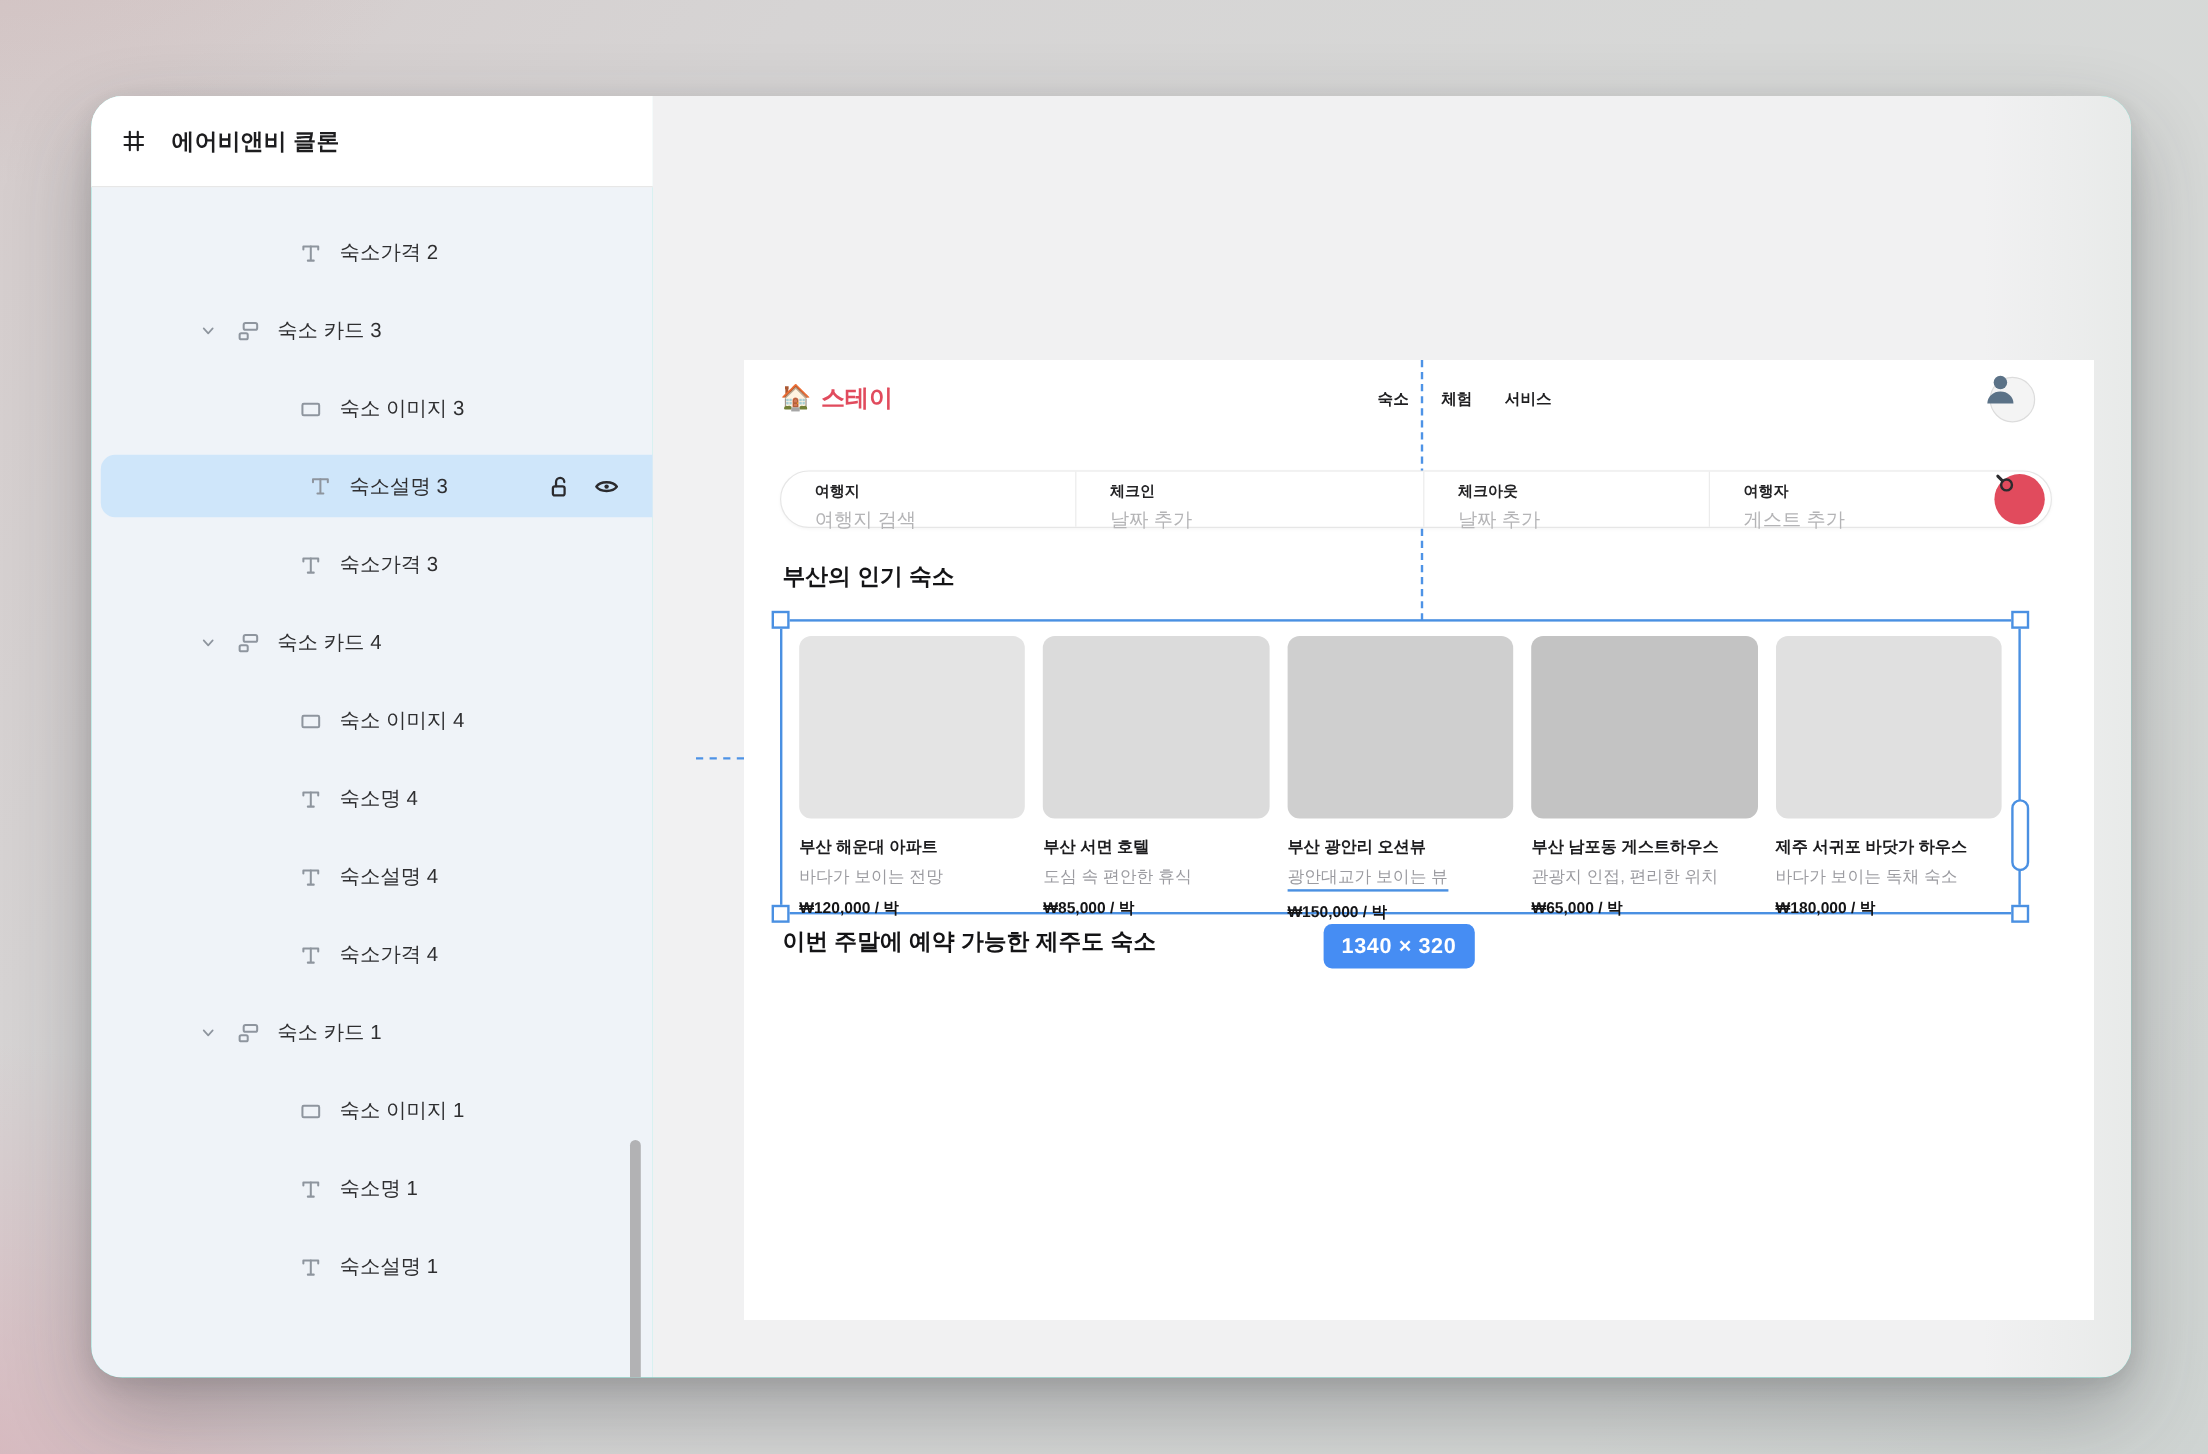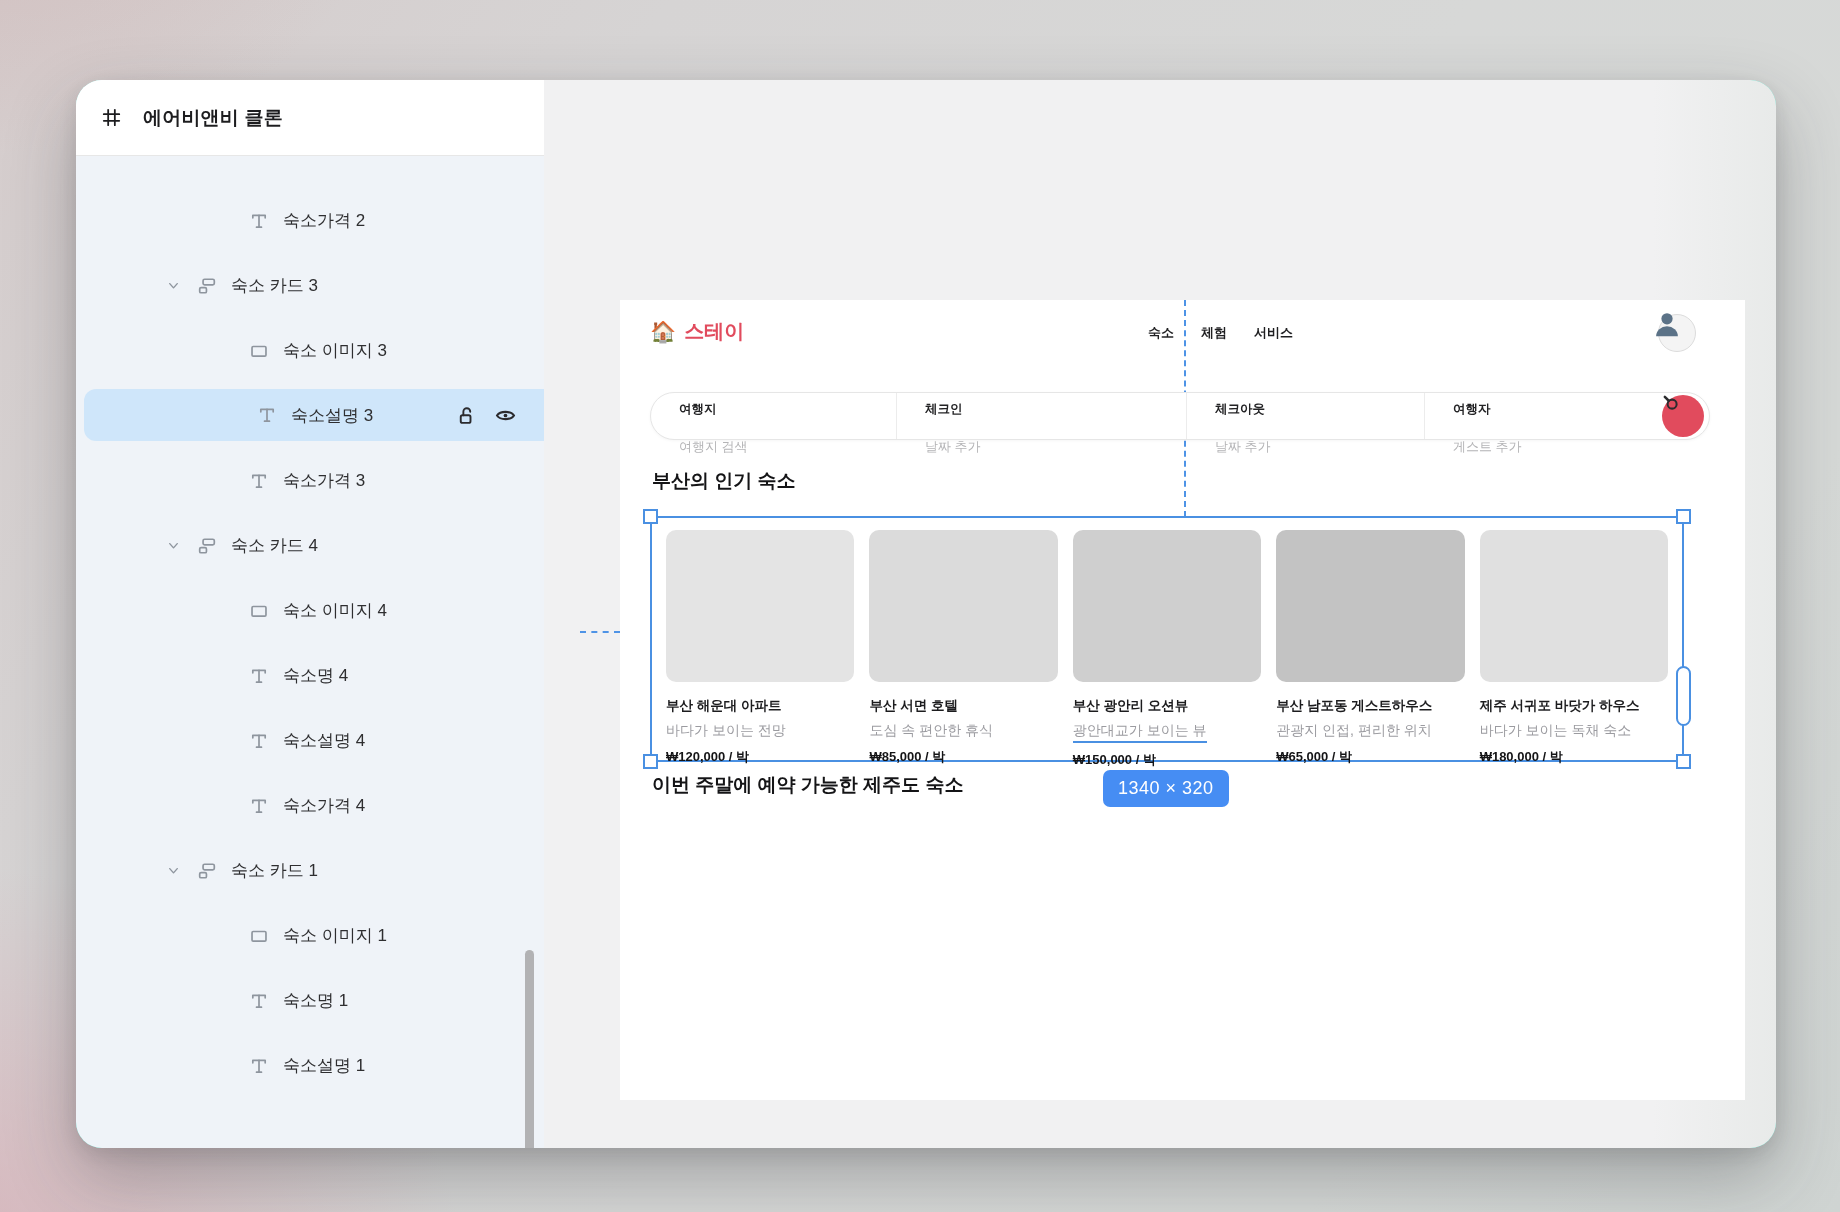"숙소가격 2" .layers { padding-top: 32px -> 22px }
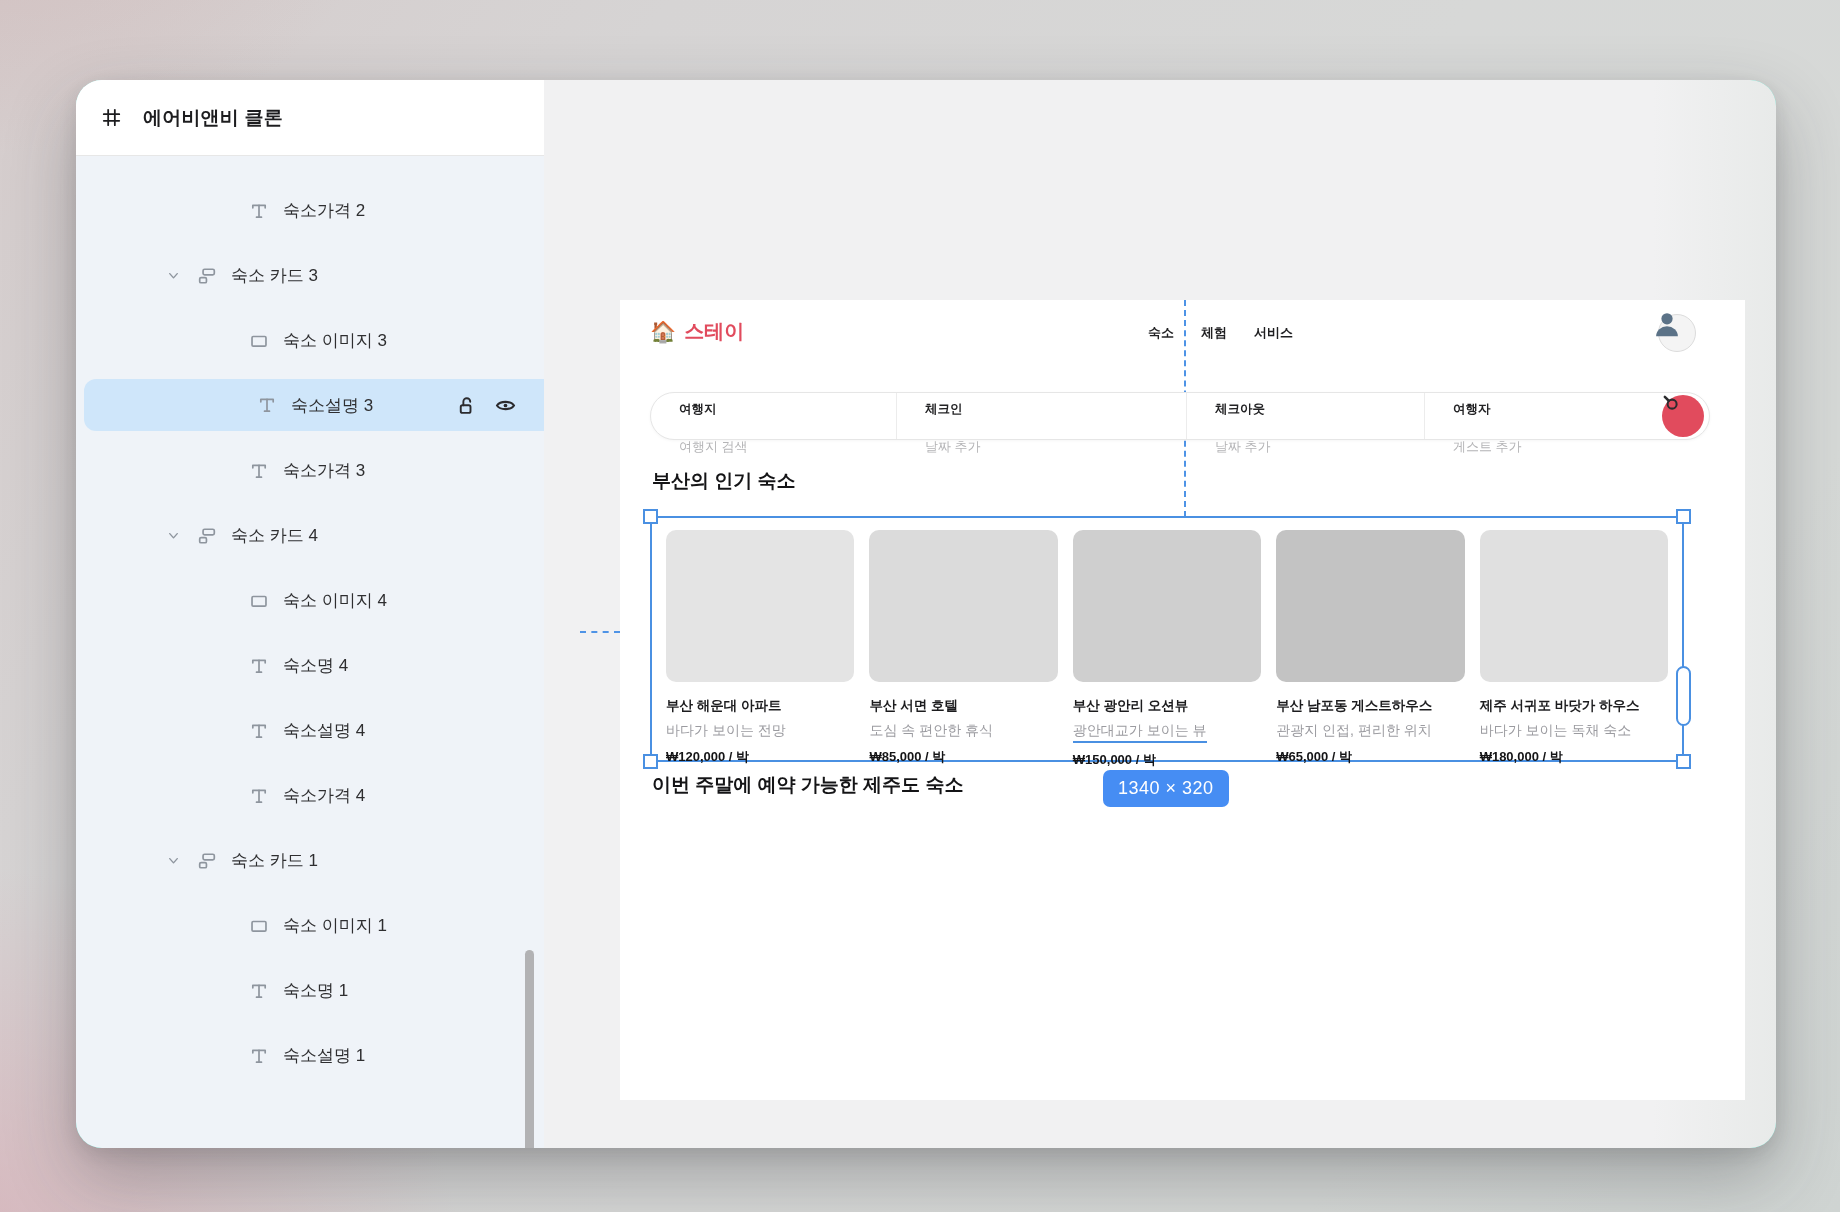"여행지 검색" .sb-seg .ph { font-size: 13px -> 16px; margin-top: 20px -> 5px }
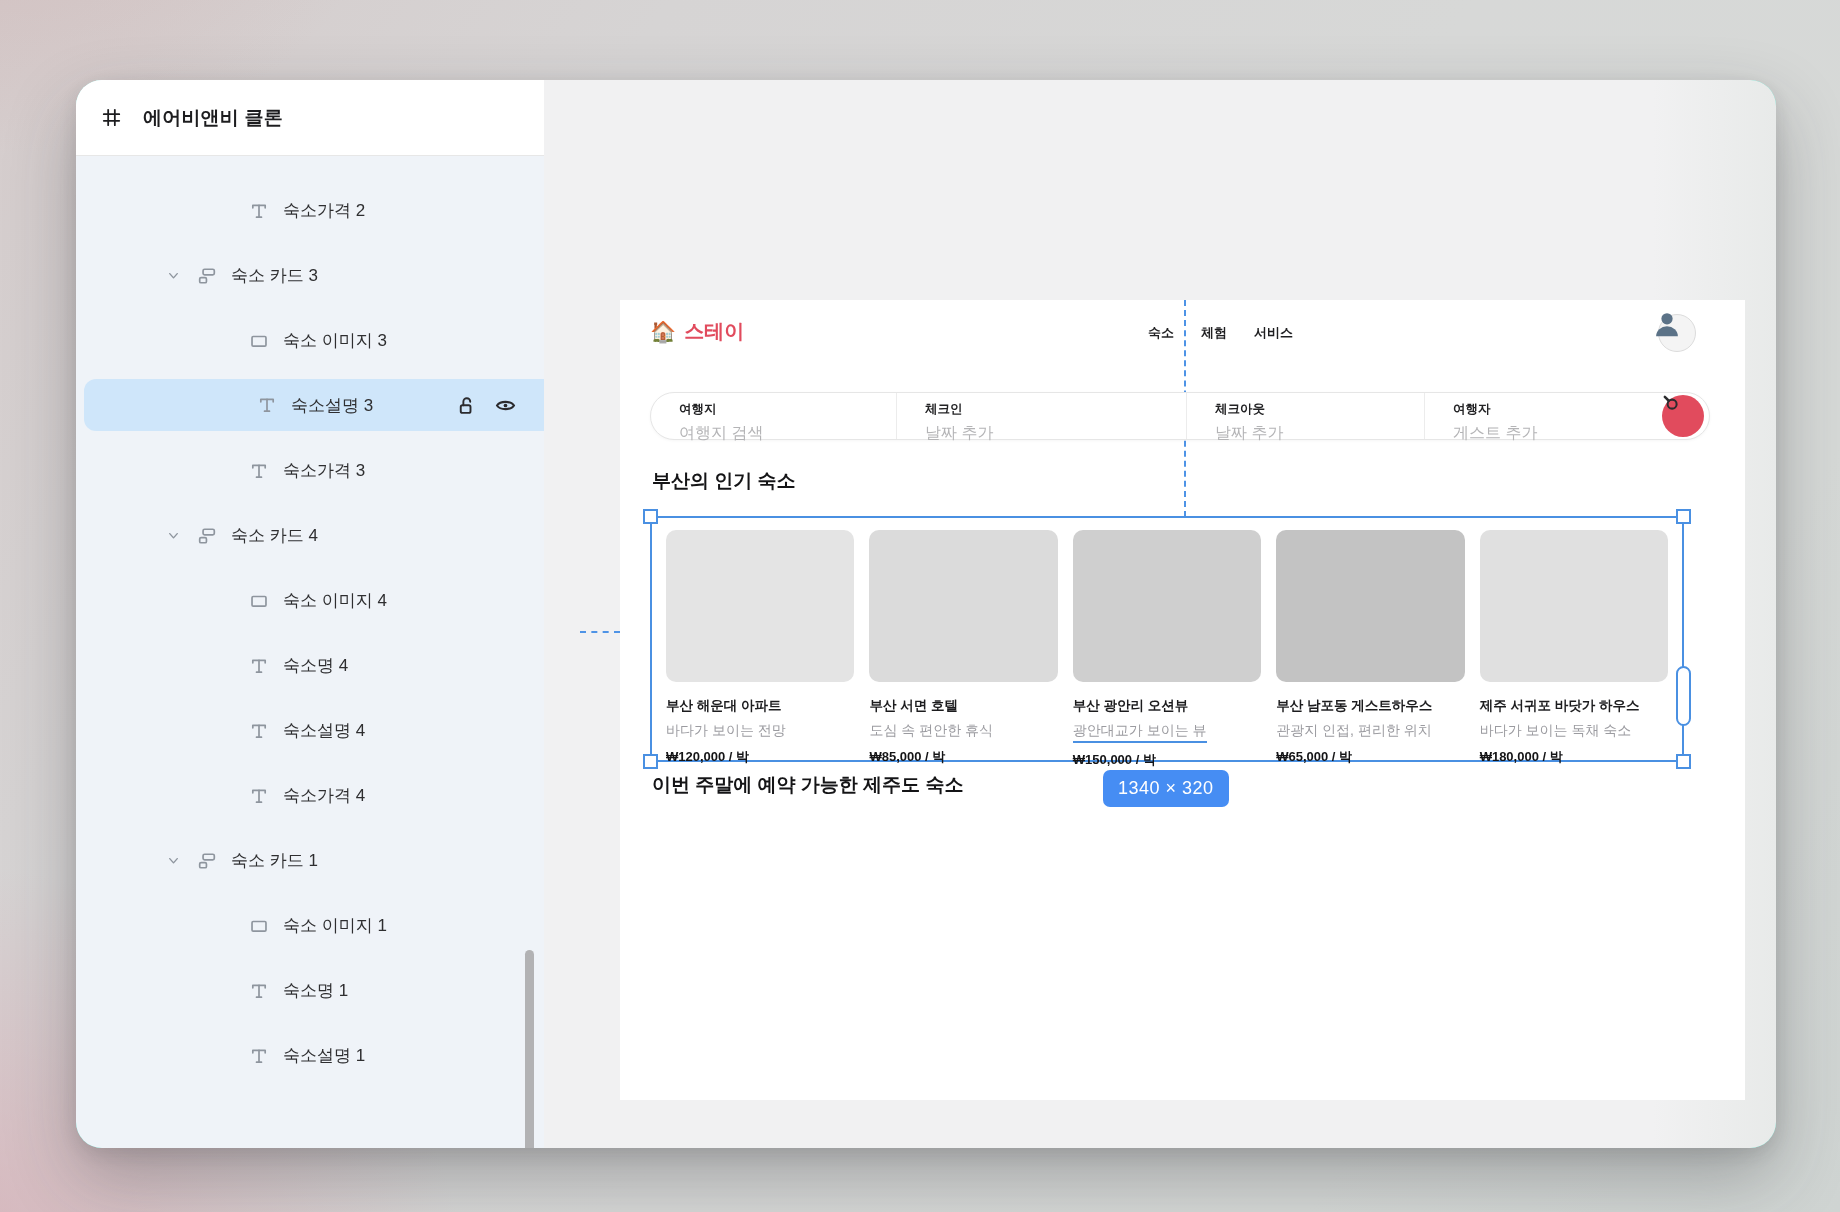"1340 × 320" .size-badge { font-weight: normal -> bold }
